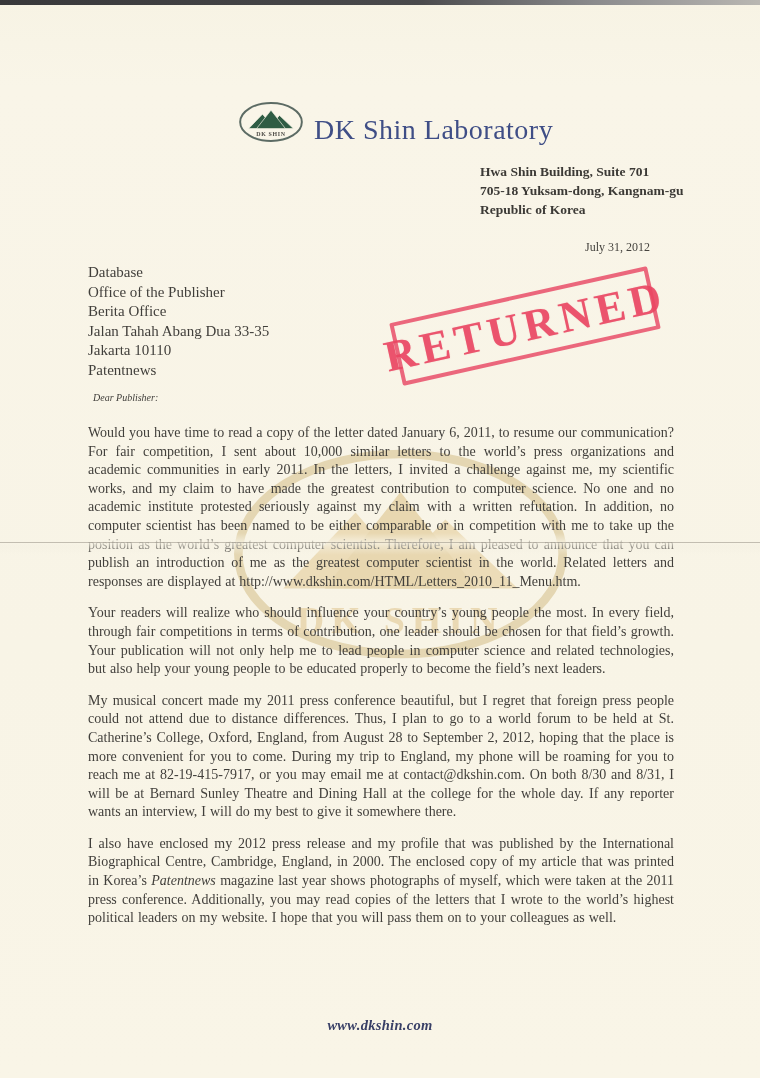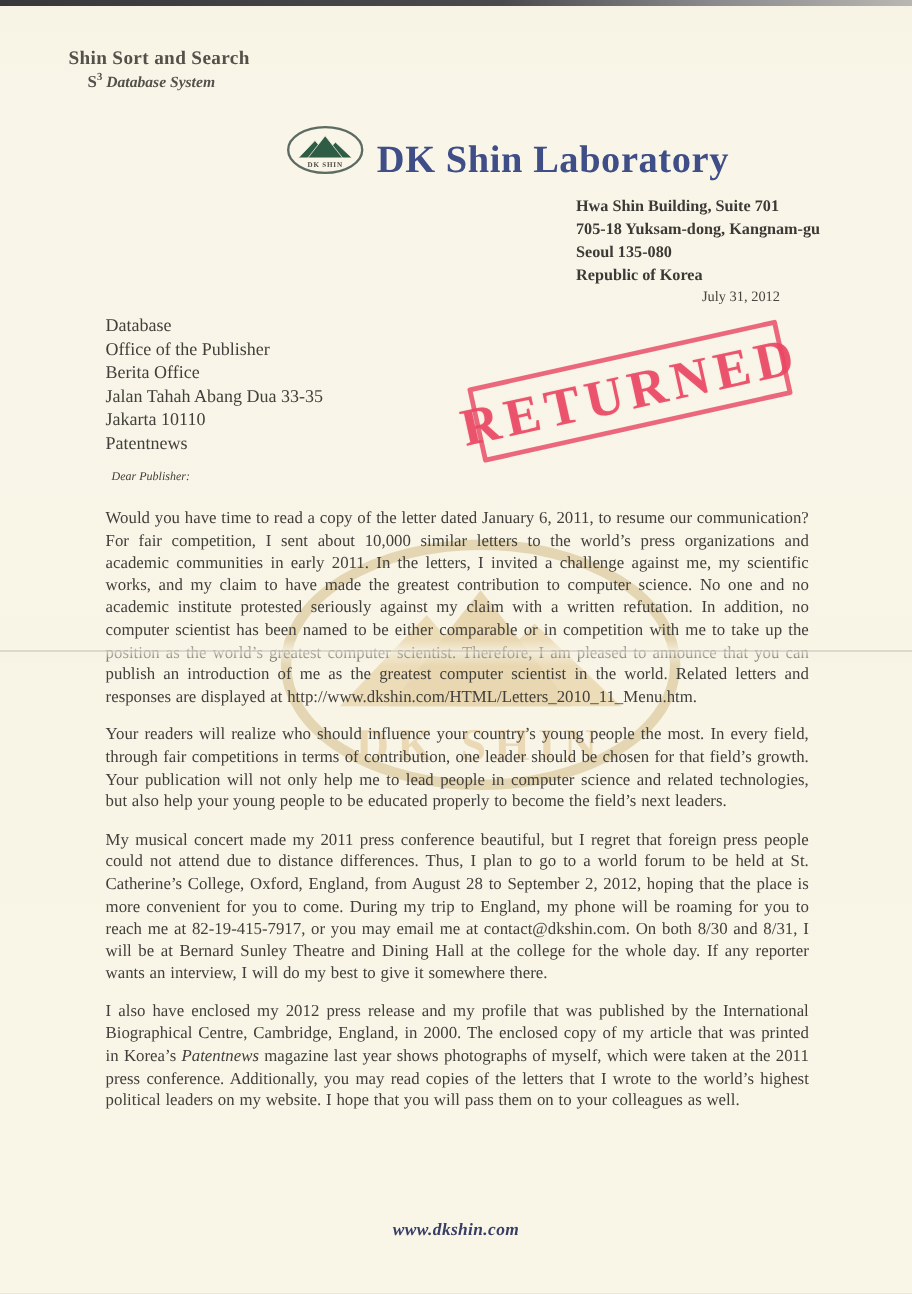"Shin Sort and Search" div.letterhead { html: <div> <div>Shin Sort and Search</div> <div><span>S</span><sup>3</sup><span> Database System</span></div> </div> -> none }
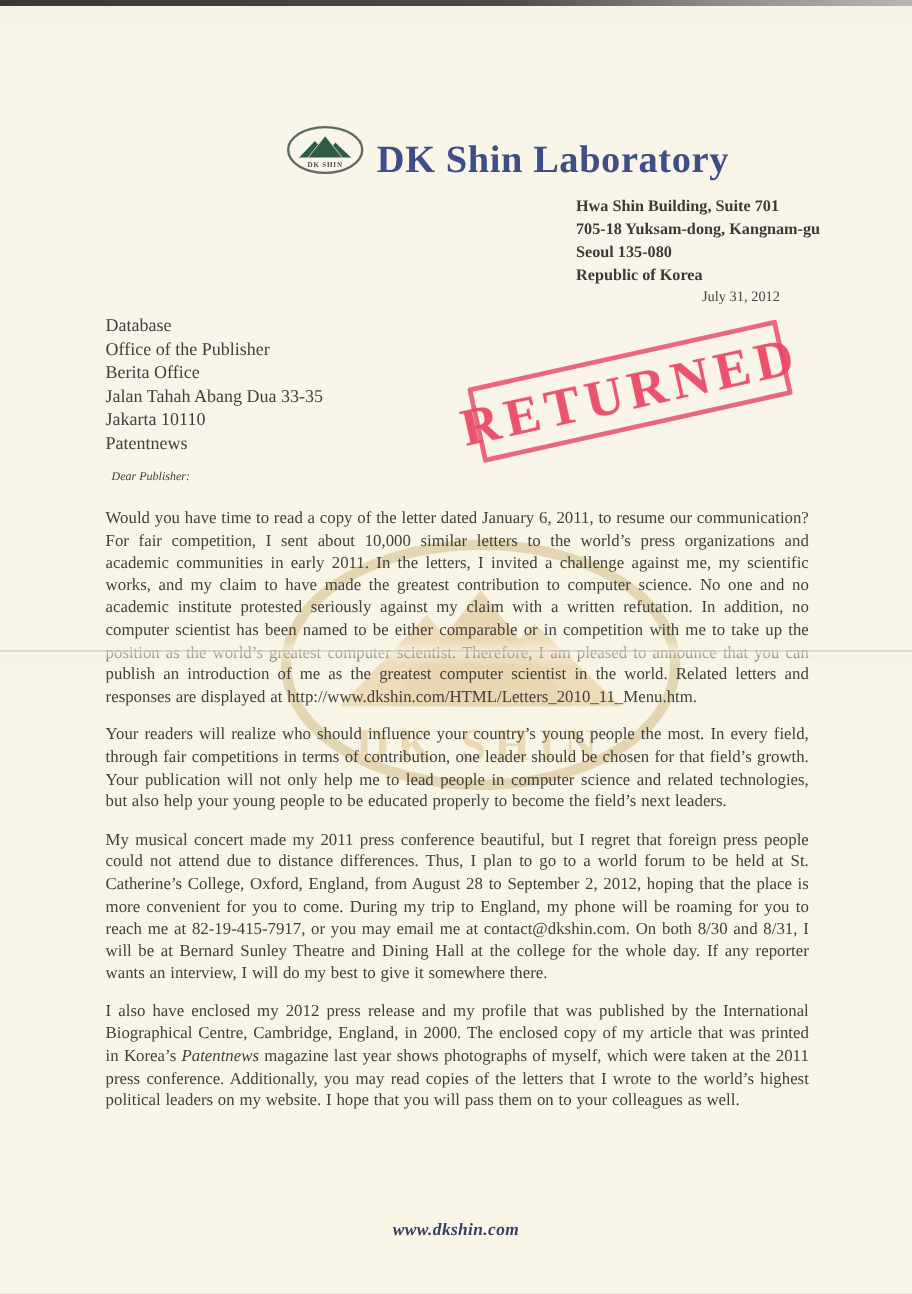"DK Shin Laboratory" .lab-title { font-size: 32px -> 28px; font-weight: bold -> normal }
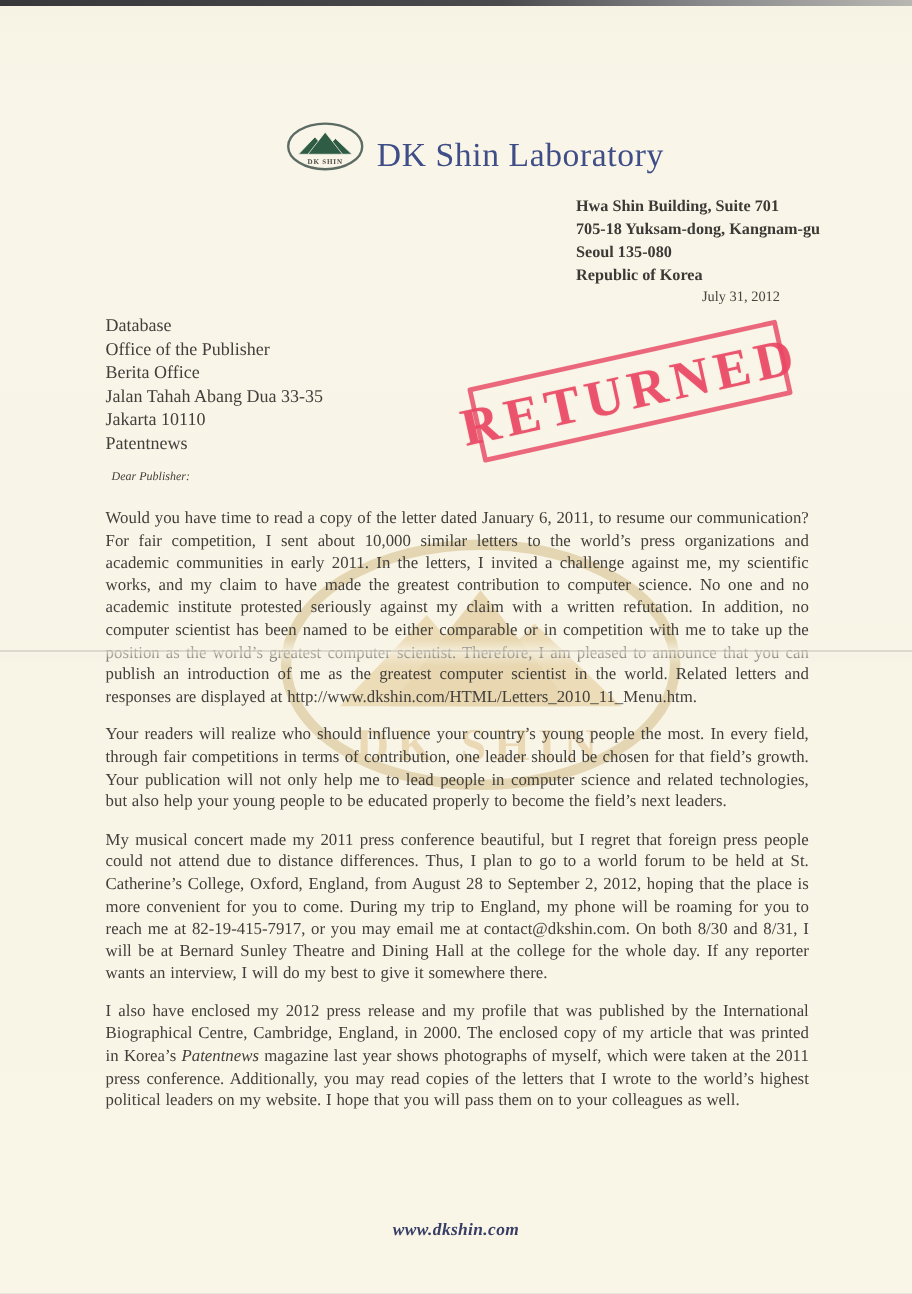"Seoul 135-080" div { html: <div>Seoul 135-080</div> -> none }
